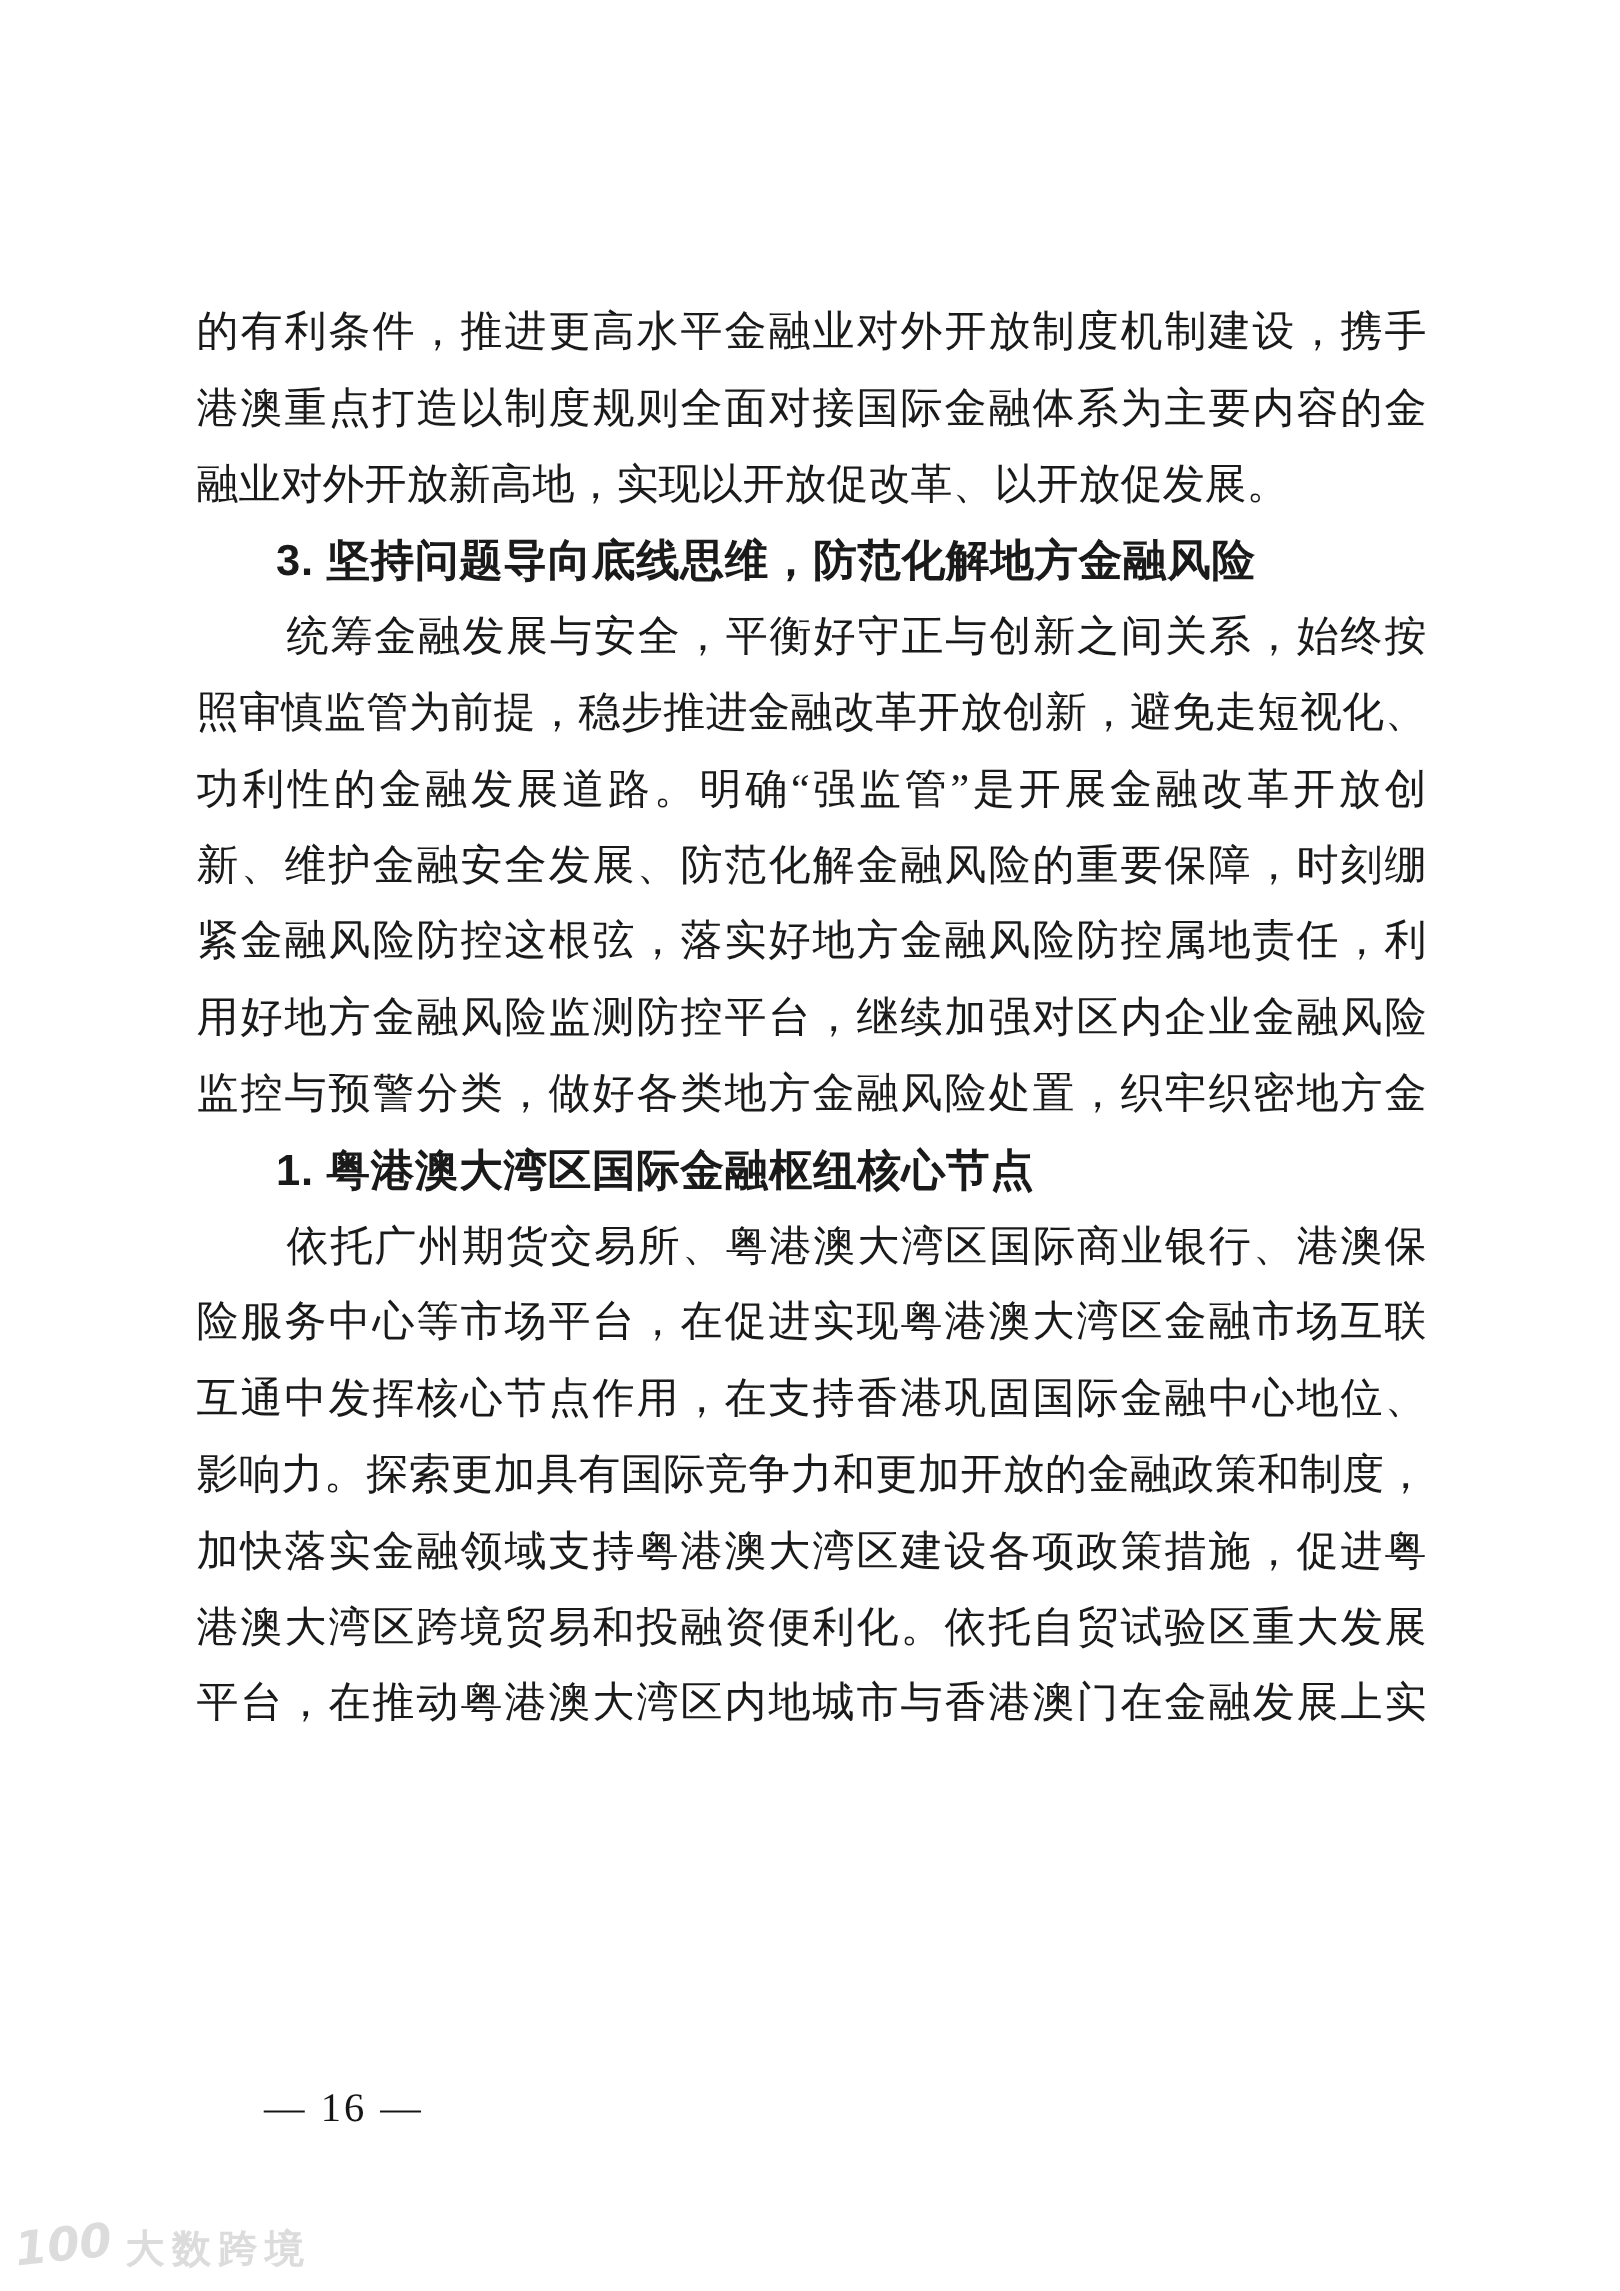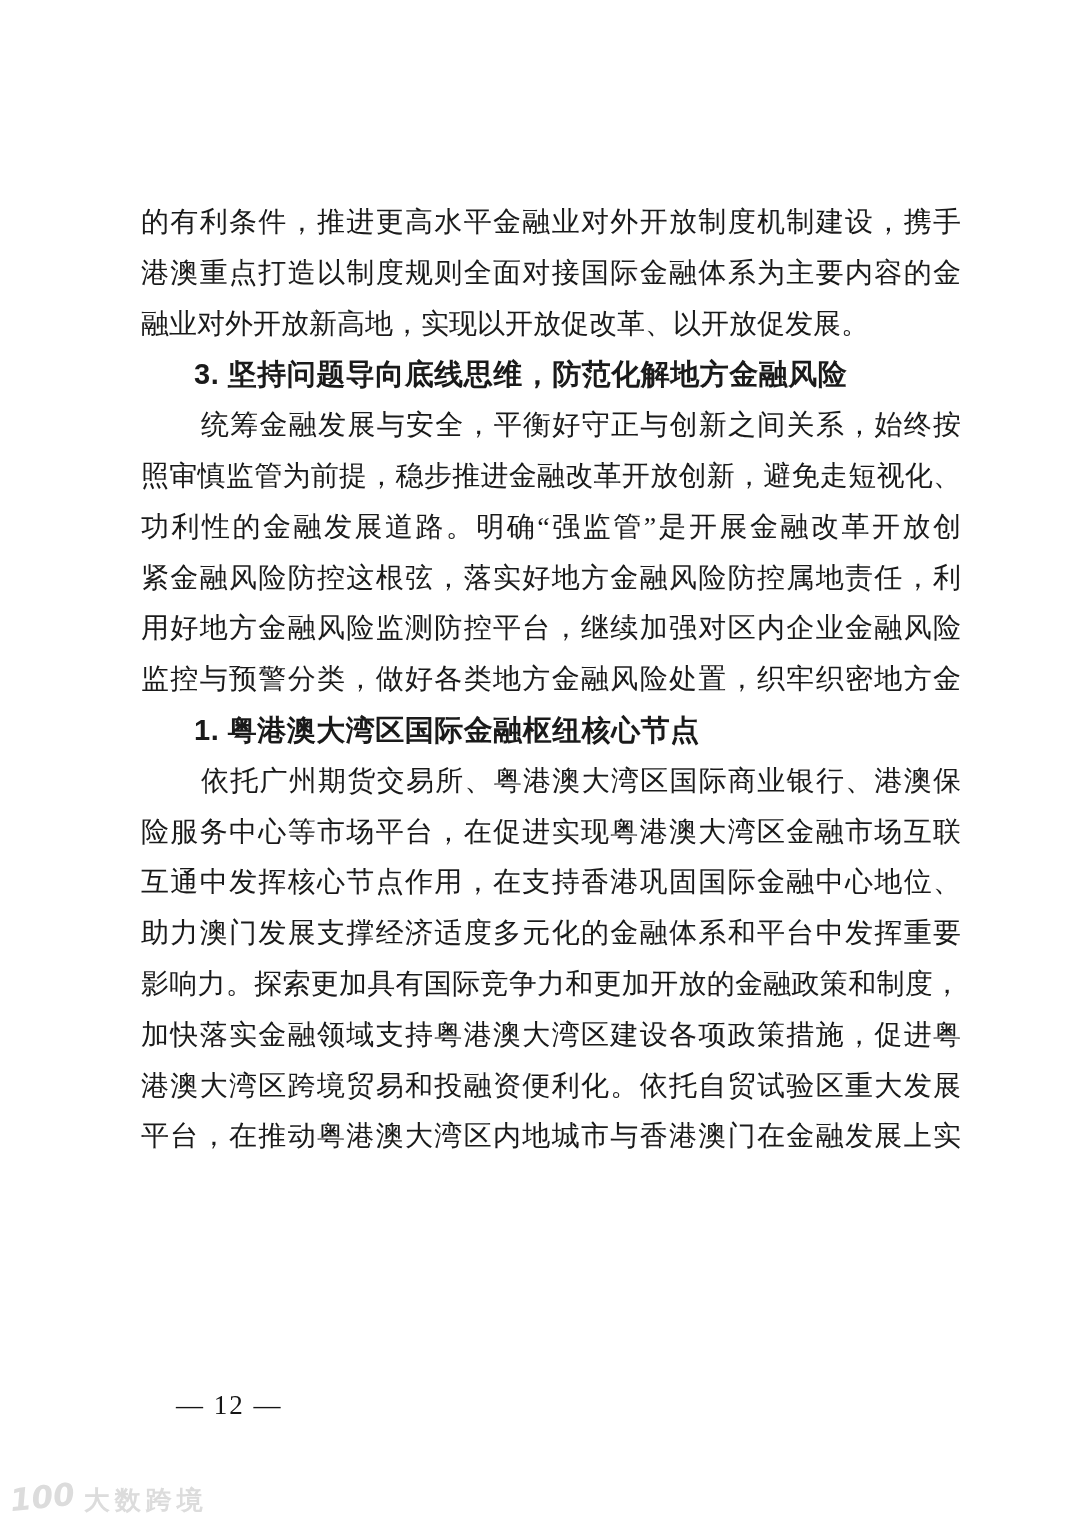"的有利条件，推进更高水平金融业对外开放制度机制建设，携手" .text-block { left: 141px -> 131px }
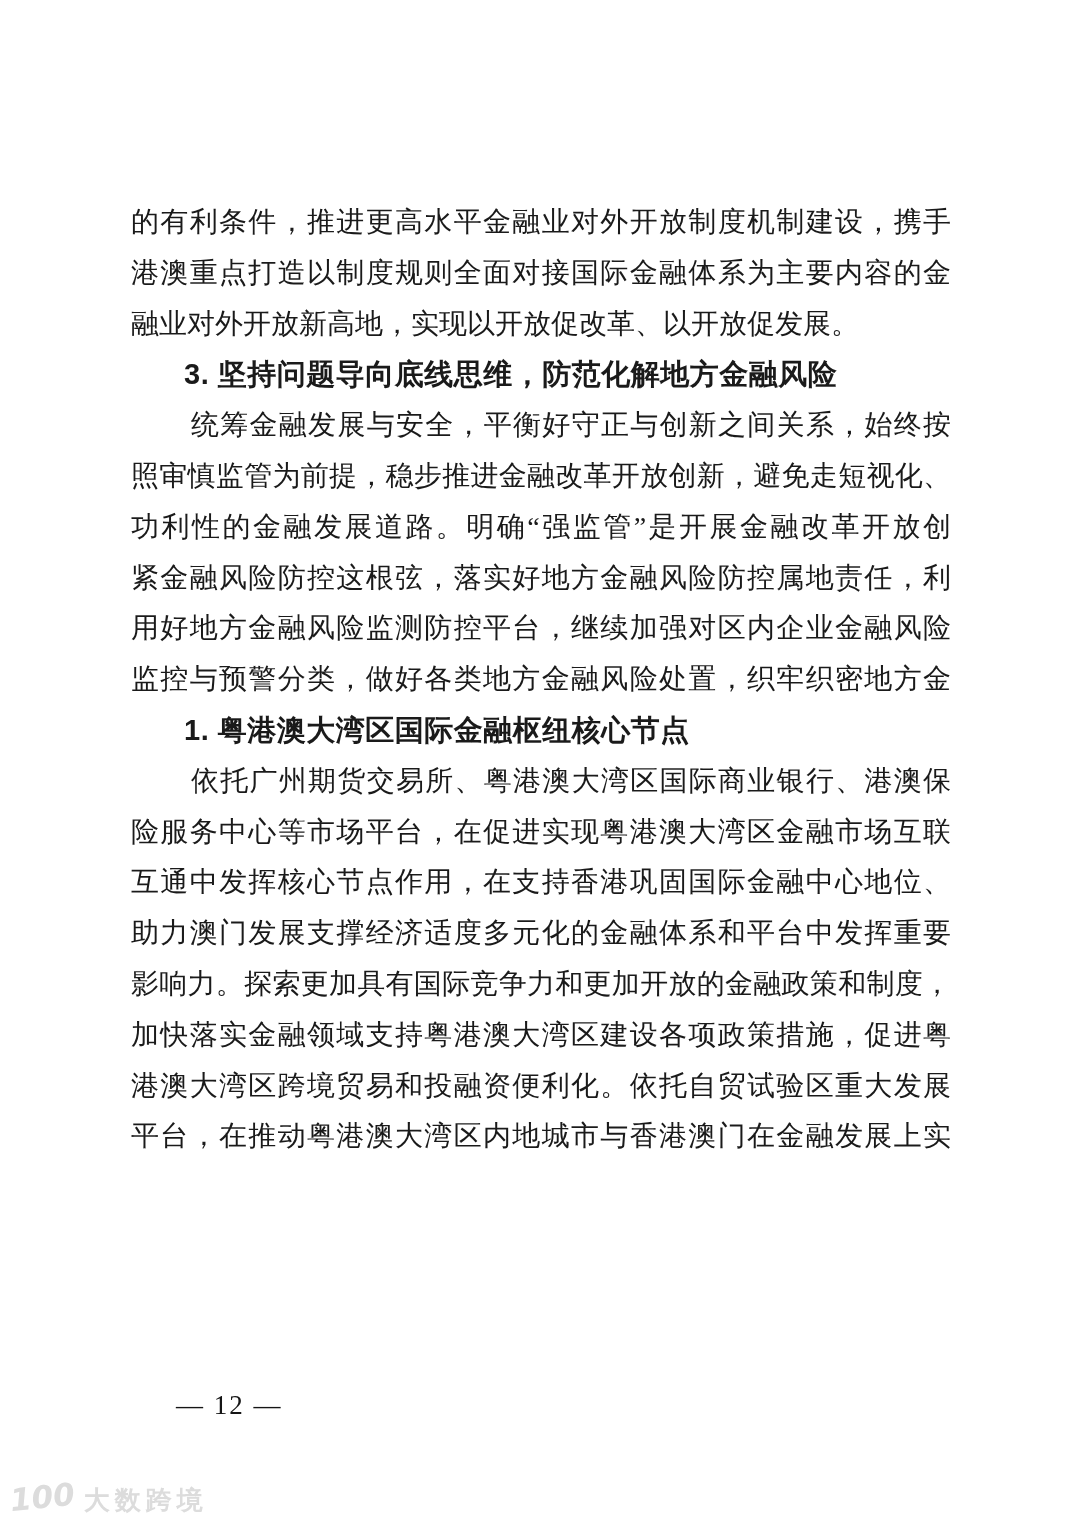"新、维护金融安全发展、防范化解金融风险的重要保障，时刻绷" div.line { html: none -> <div>新、维护金融安全发展、防范化解金融风险的重要保障，时刻绷</div> }
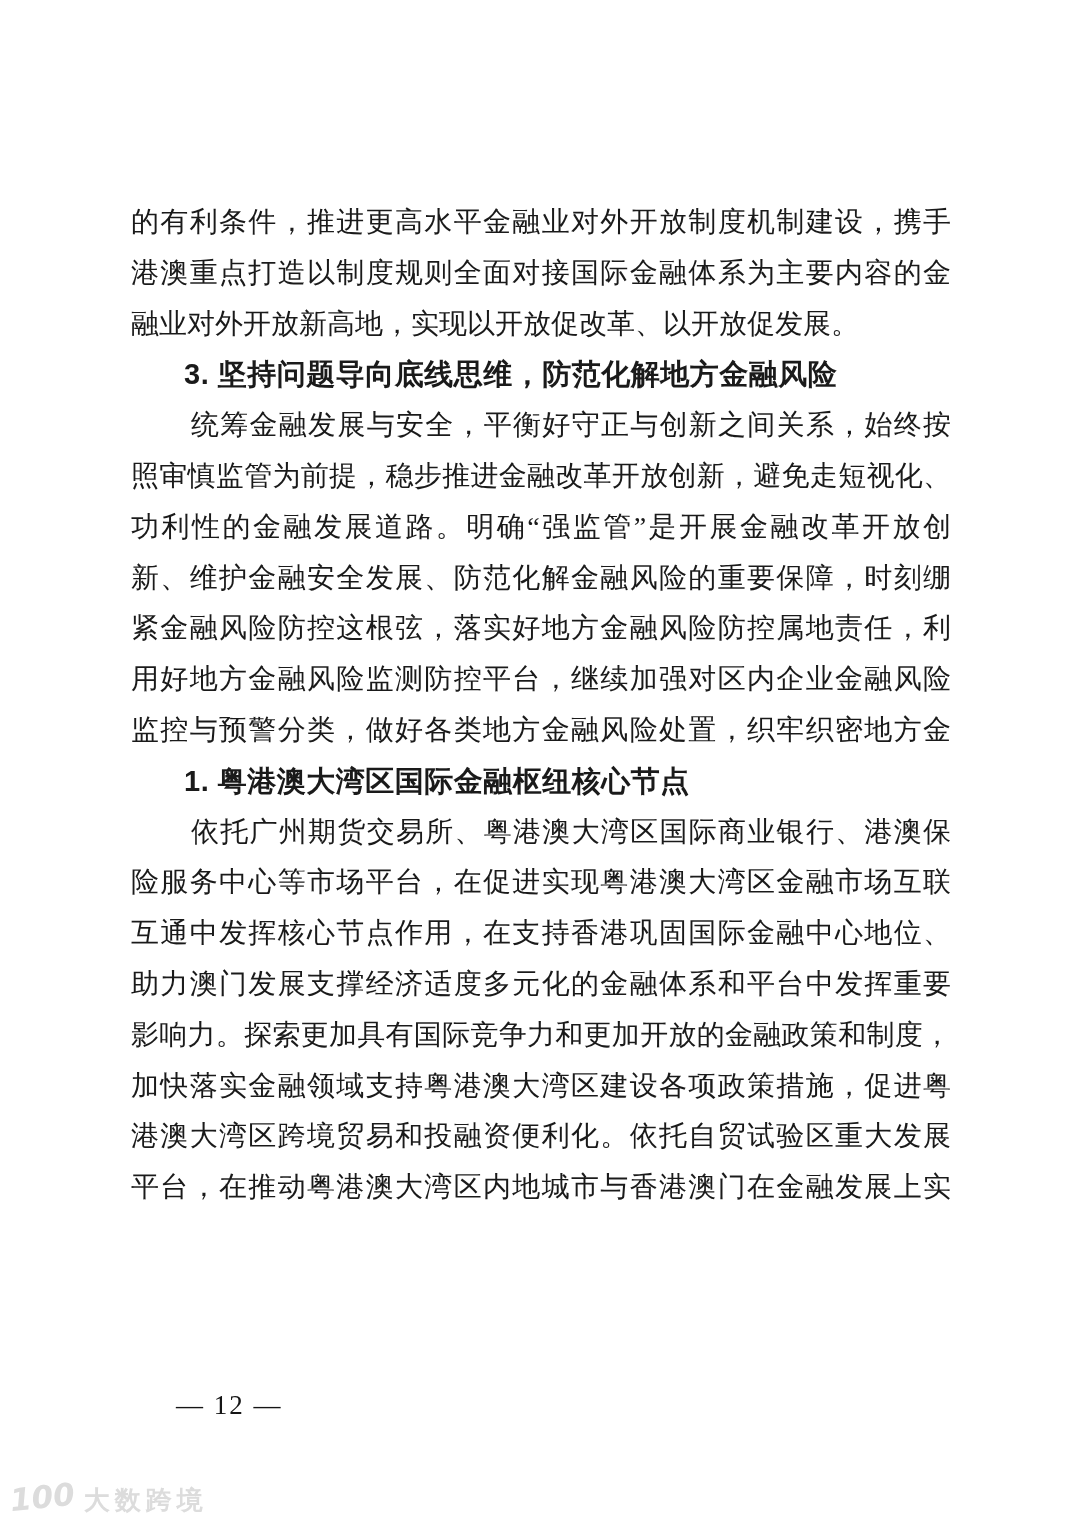"助力澳门发展支撑经济适度多元化的金融体系和平台中发挥重要" div.line { html: <div>助力澳门发展支撑经济适度多元化的金融体系和平台中发挥重要</div> -> none }
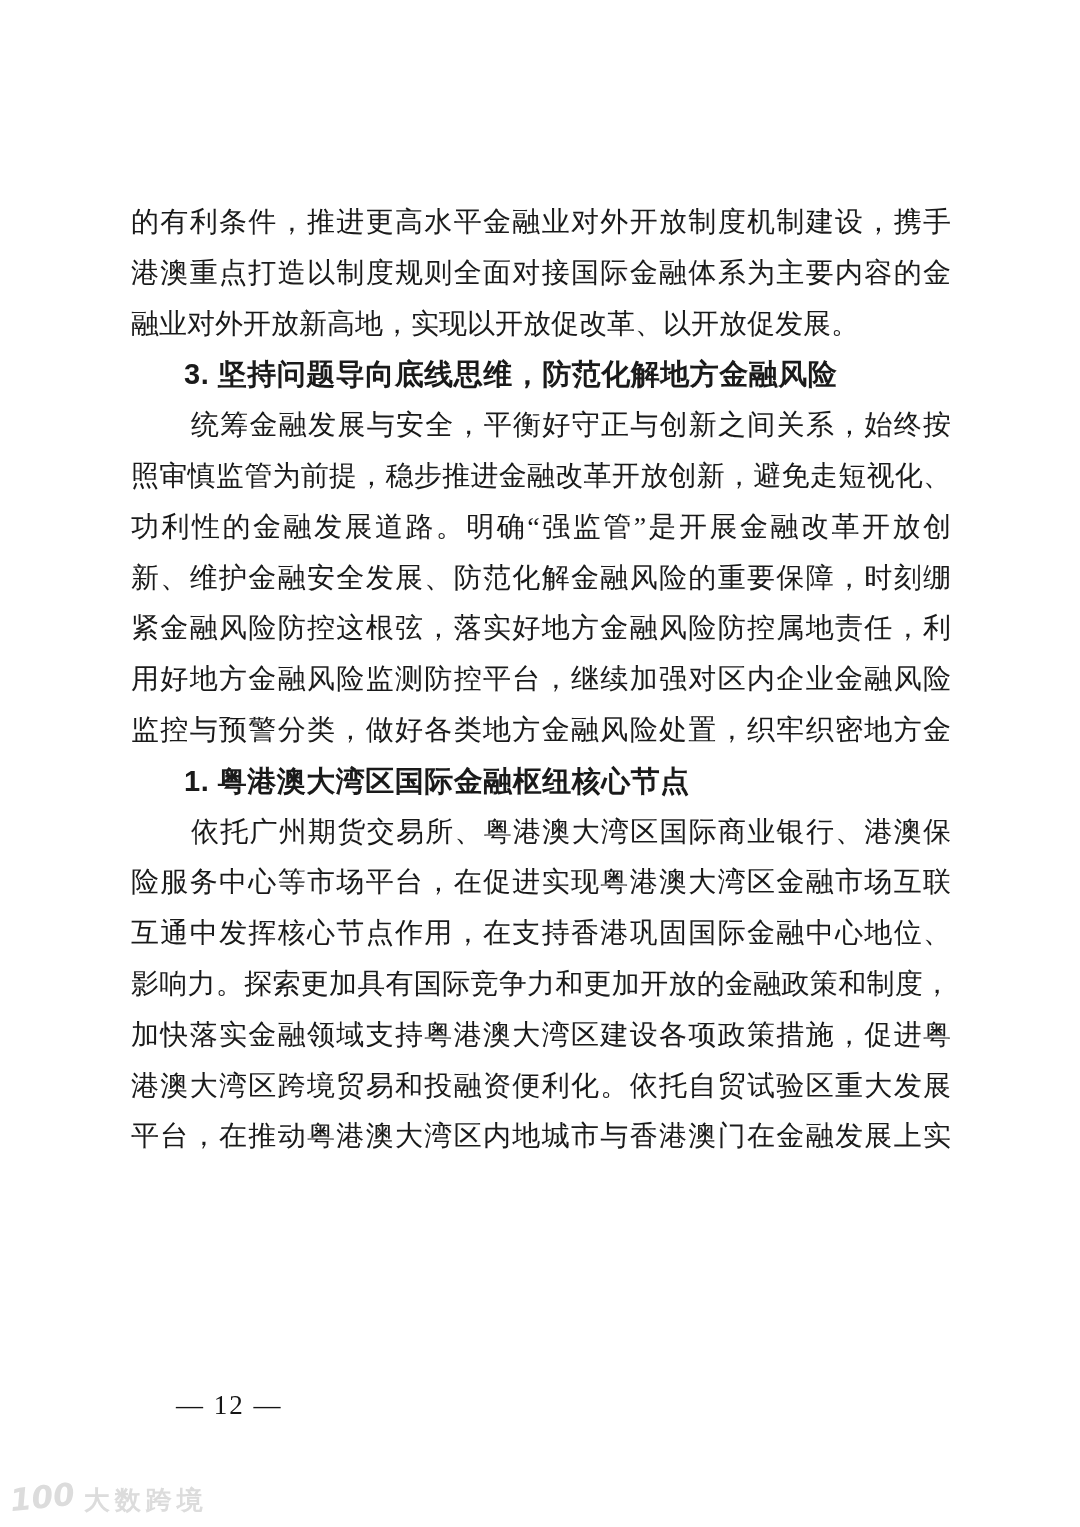"— 12 —" div.page-number { text: 12 -> 16 }
